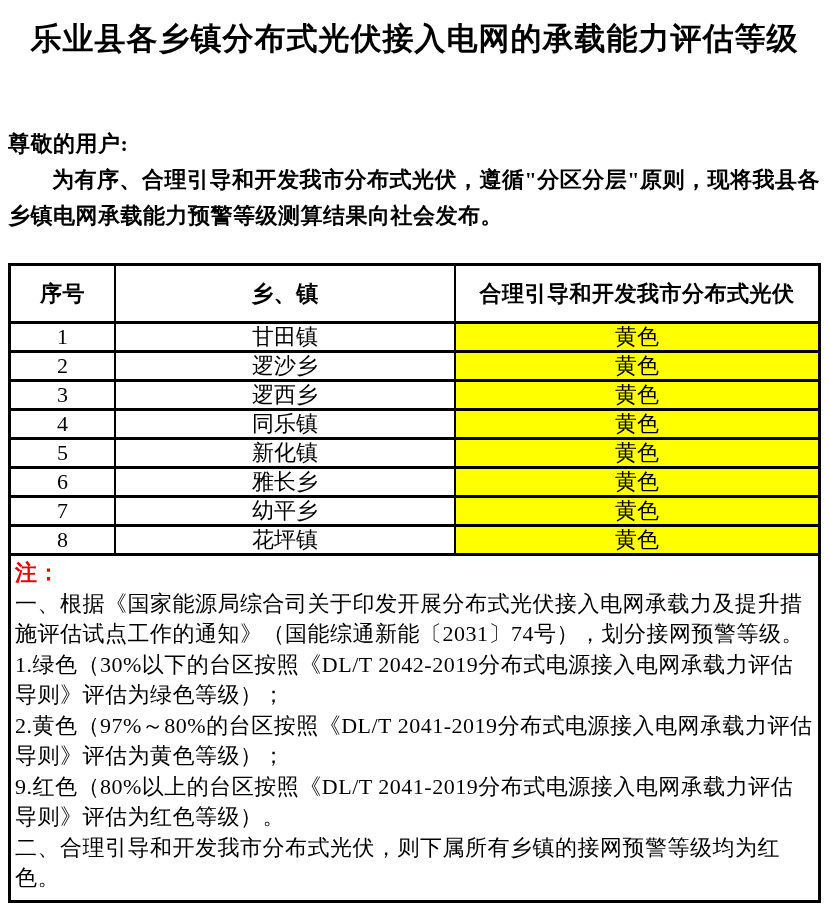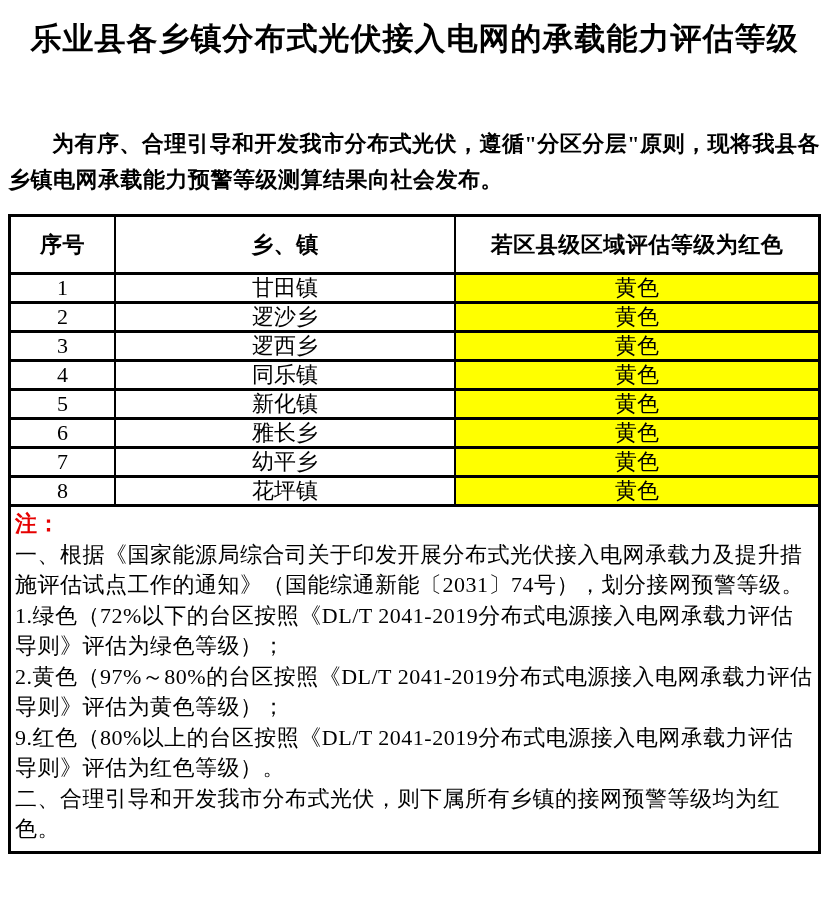"尊敬的用户:" p.greeting { html: none -> <p>尊敬的用户:</p> }
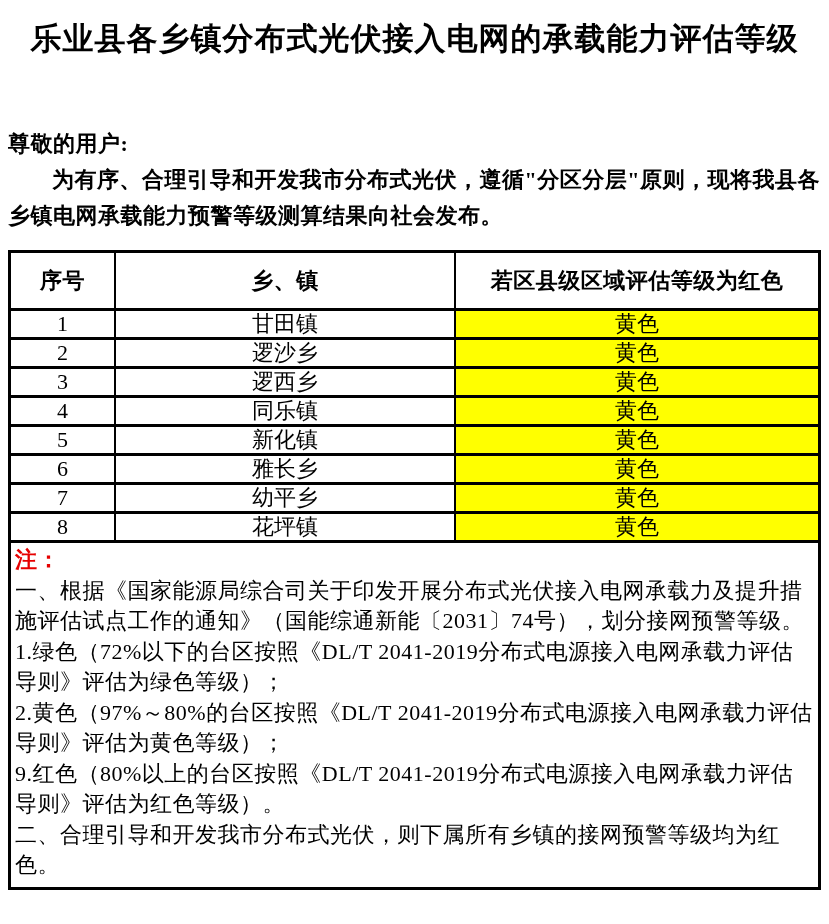"序号" table.rating-table { margin-top: 16px -> 29px }
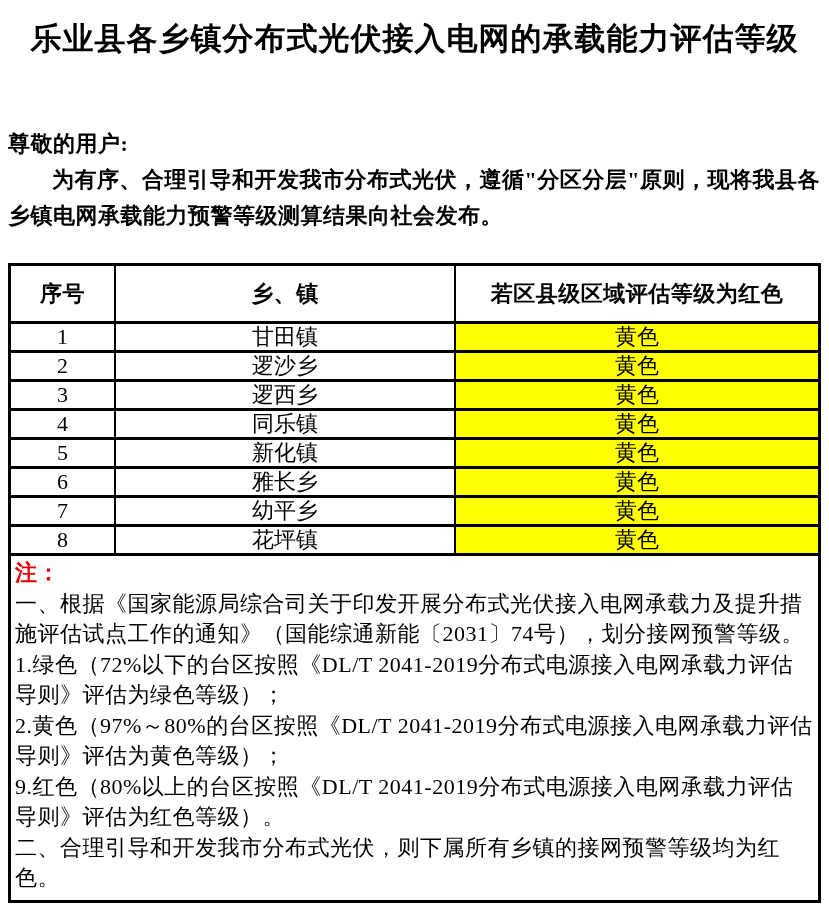"若区县级区域评估等级为红色" th.col-status { text: 若区县级区域评估等级为红色 -> 合理引导和开发我市分布式光伏 }
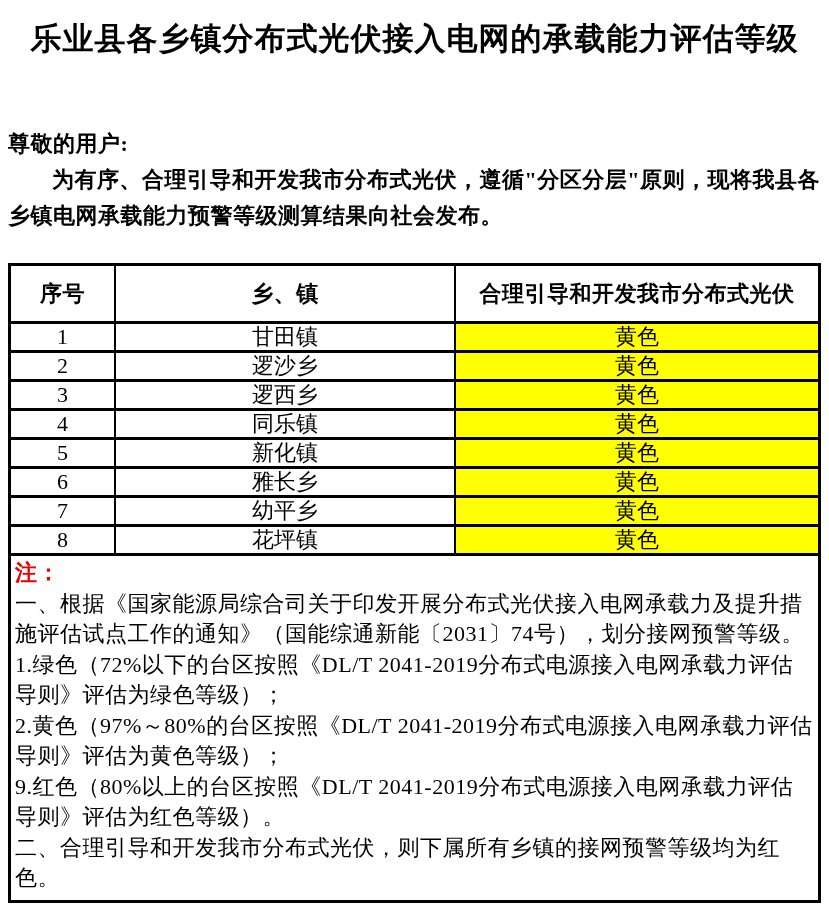"1.绿色（72%以下的台区按照《DL/T" p { text: 72%以下的台区按照《DL/T 2041-2019 -> 30%以下的台区按照《DL/T 2042-2019 }
